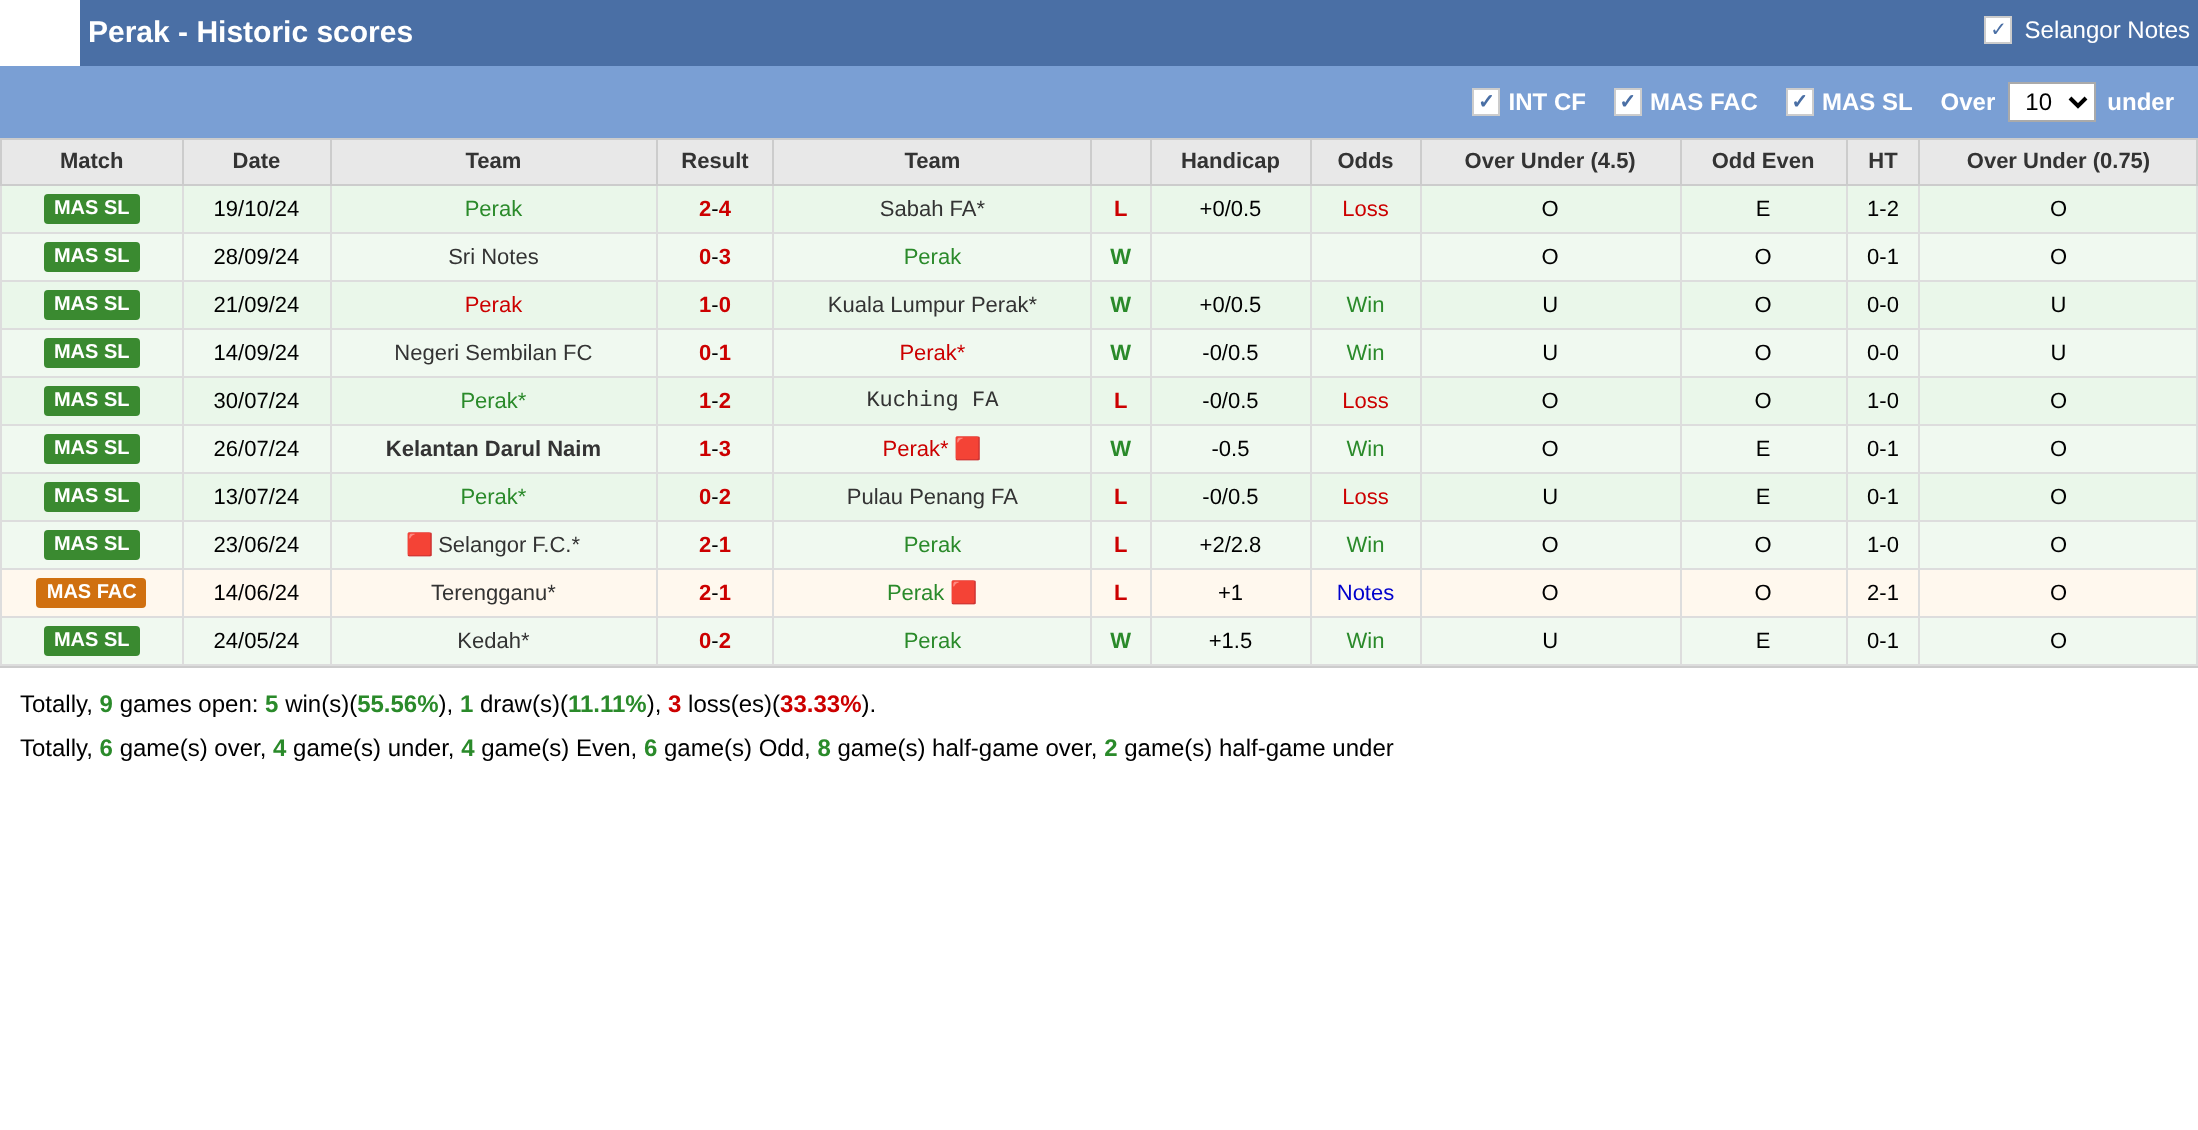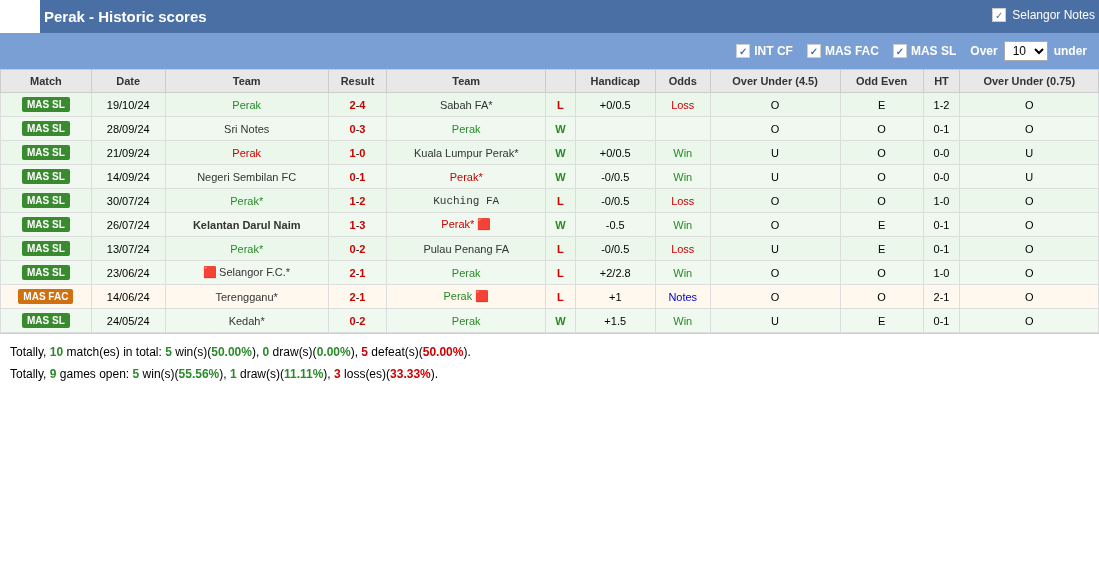"Totally, 10 match(es) in total:" div { html: <div>Totally, <span>10</span> match(es) in total: <span>5</span> win(s)(<span>50.00%</span>), <span>0</span> draw(s)(<span>0.00%</span>), <span>5</span> defeat(s)(<span>50.00%</span>).</div> -> none }
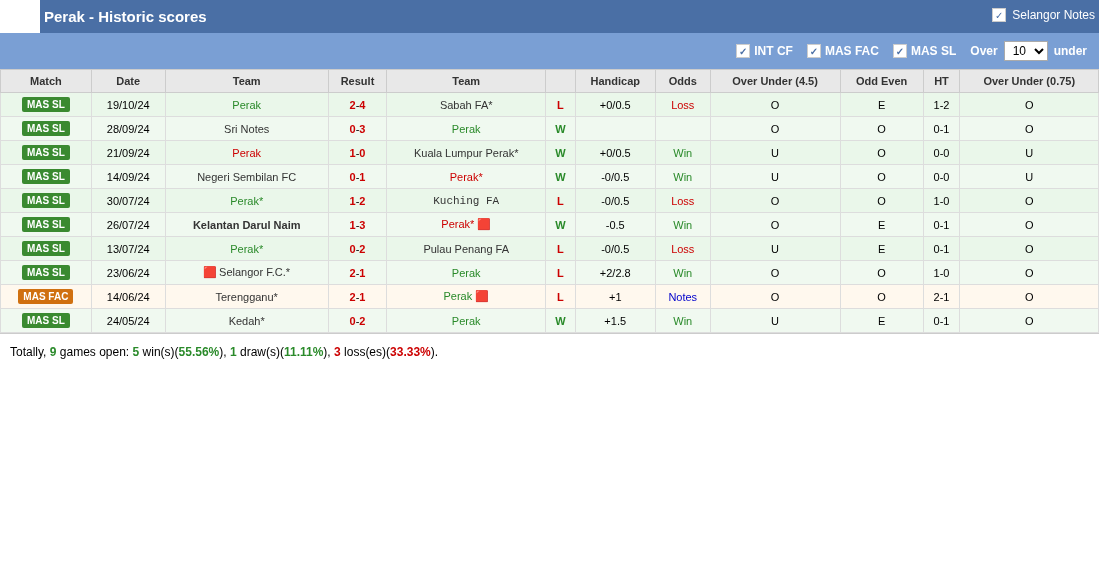"Totally, 6 game(s) over, 4" div { html: none -> <div>Totally, <span>6</span> game(s) over, <span>4</span> game(s) under, <span>4</span> game(s) Even, <span>6</span> game(s) Odd, <span>8</span> game(s) half-game over, <span>2</span> game(s) half-game under</div> }
